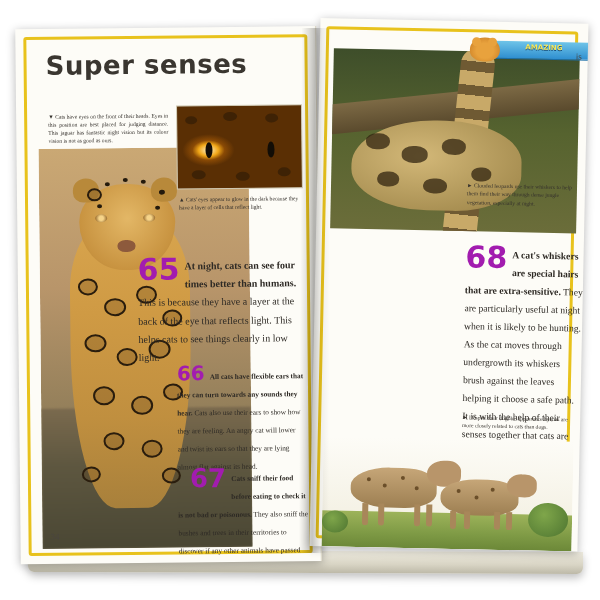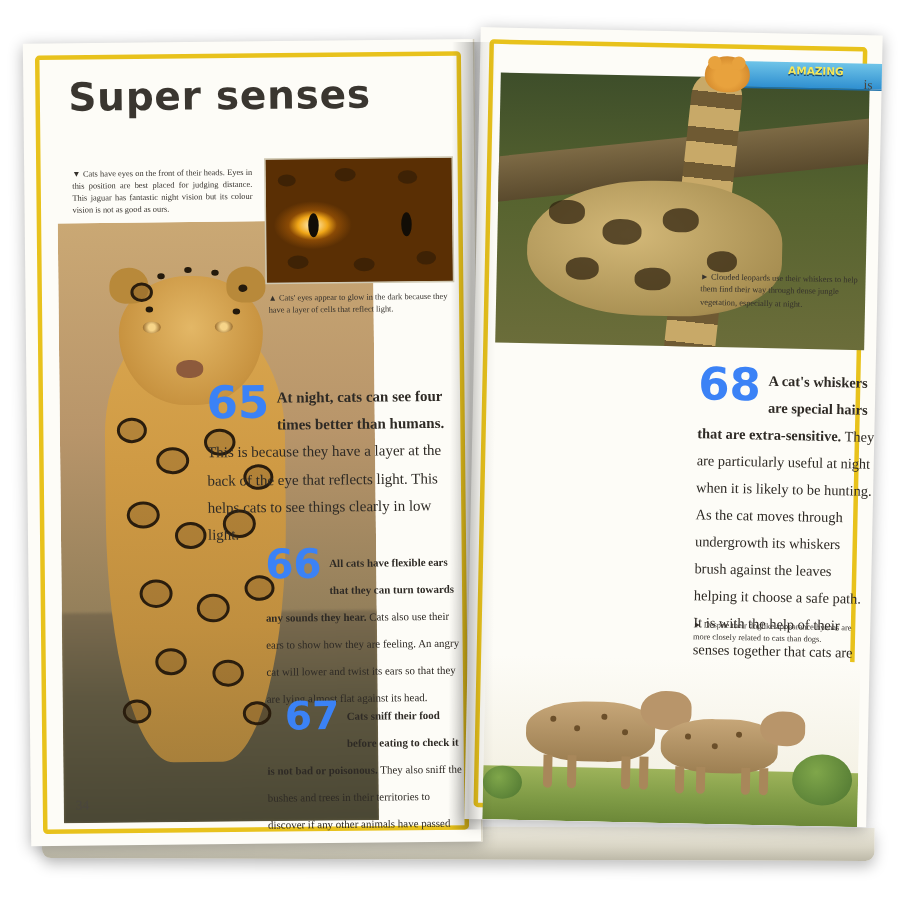"65" .fact .num { color: #3b82f6 -> #a21caf }
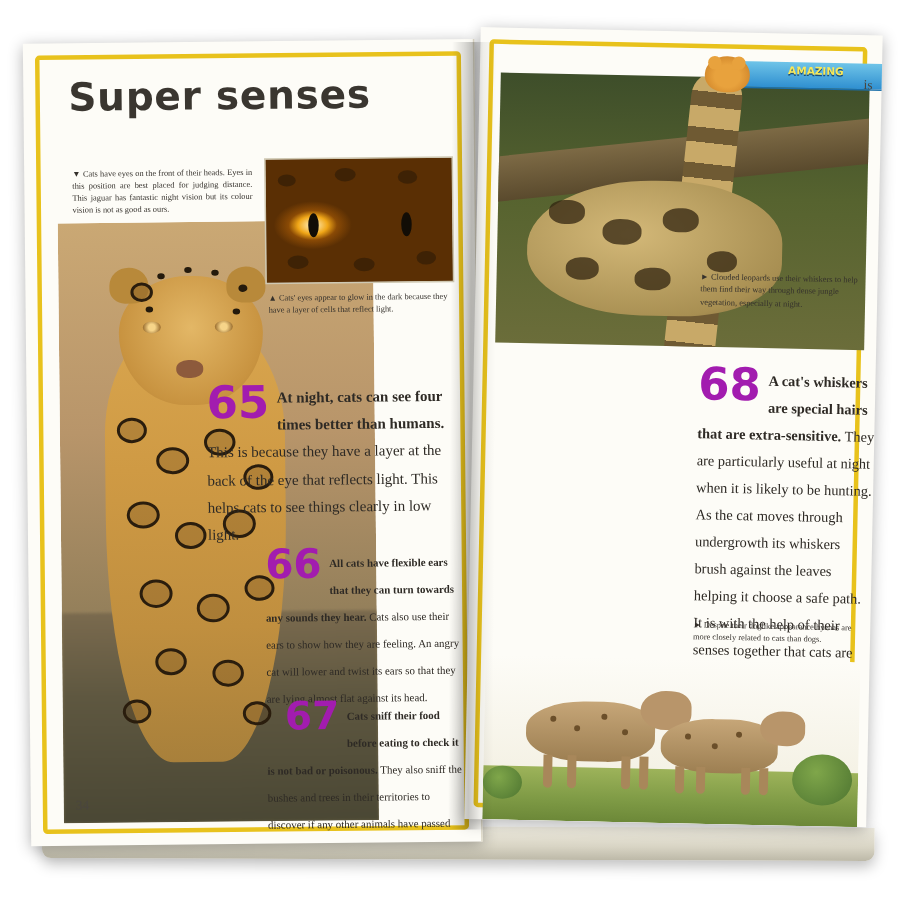"66" #fact66 .num { font-size: 27px -> 20px }
